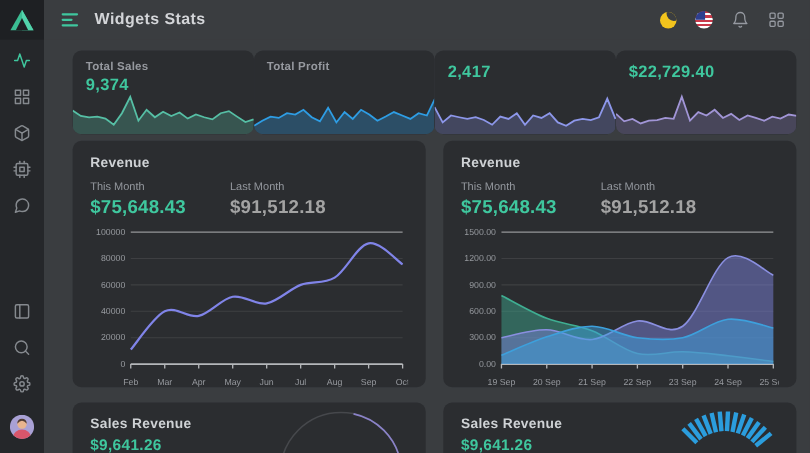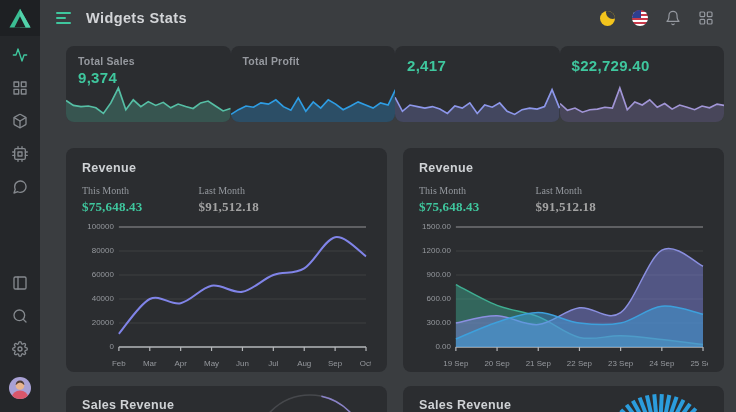"Revenue" .charts-row { margin-top: 26px -> 6px }
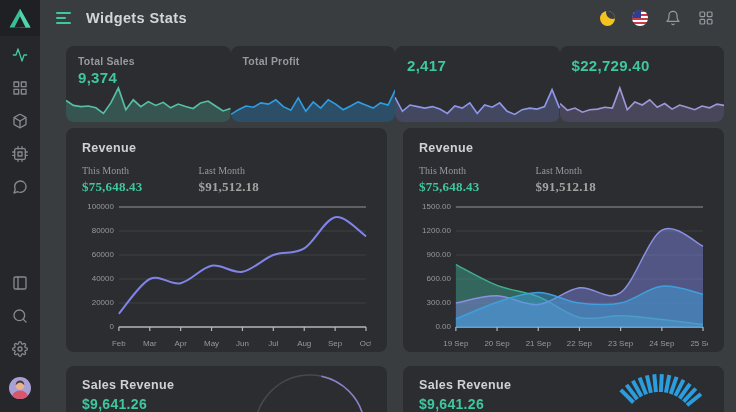"This Month" .months-row { font-family: Liberation Serif, serif -> none; gap: 56px -> 40px }
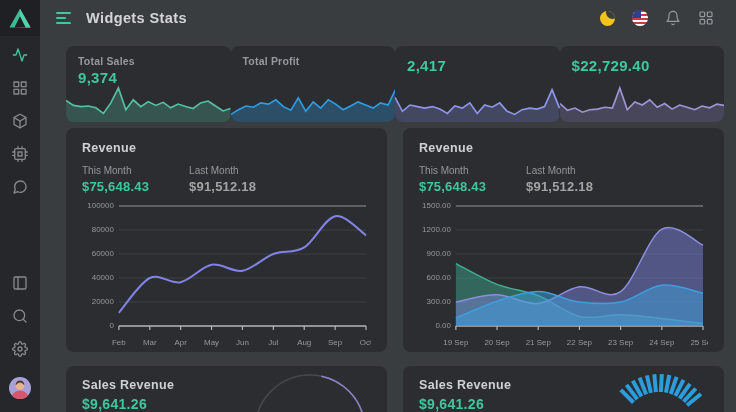"$75,648.43" .m-value { font-size: 13px -> 17px }
